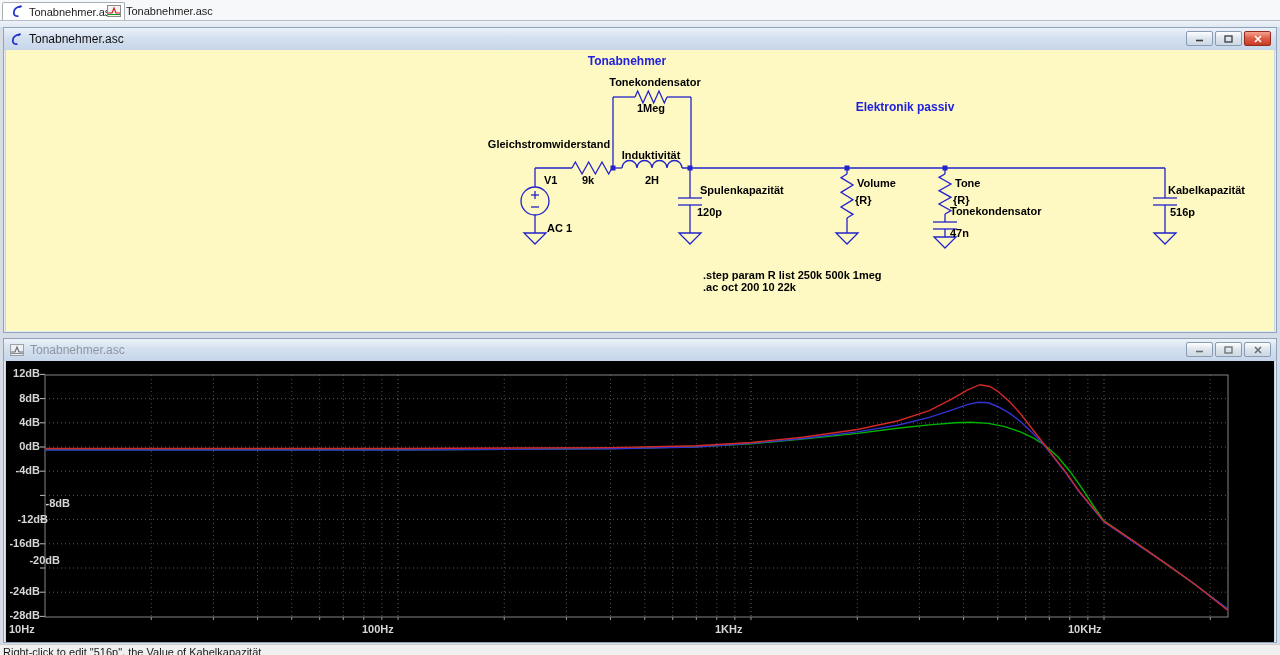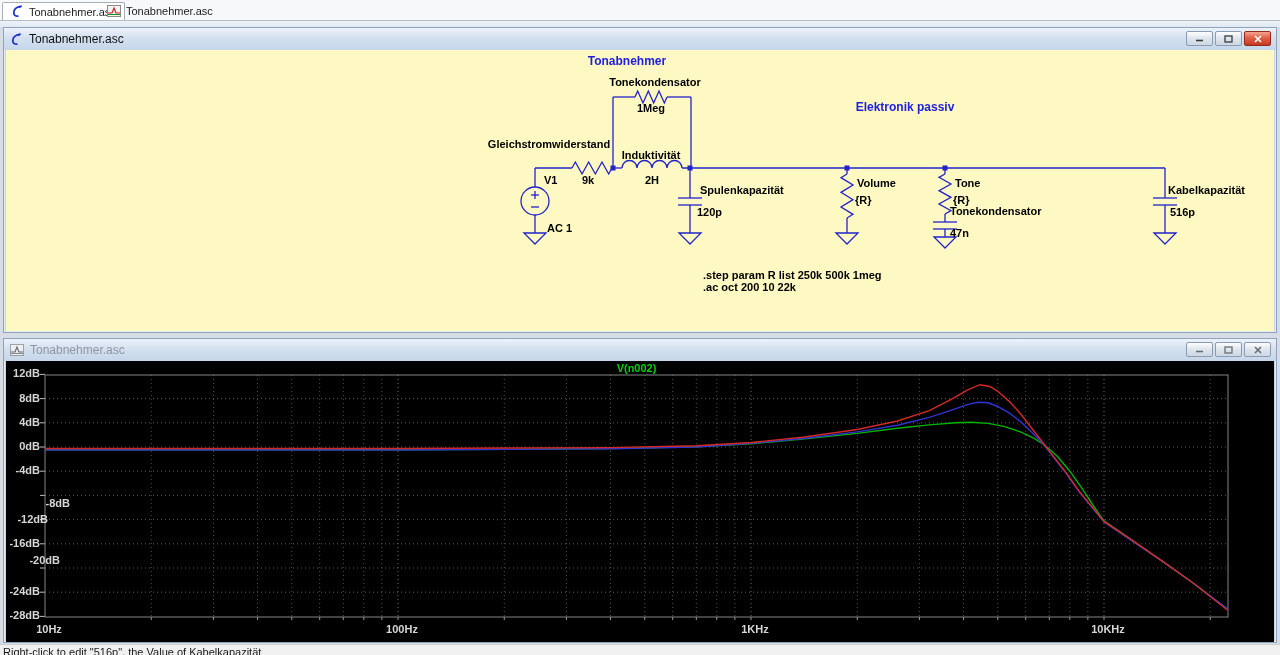"V(n002)" div.legend { html: <div>V(n002)</div> -> none }
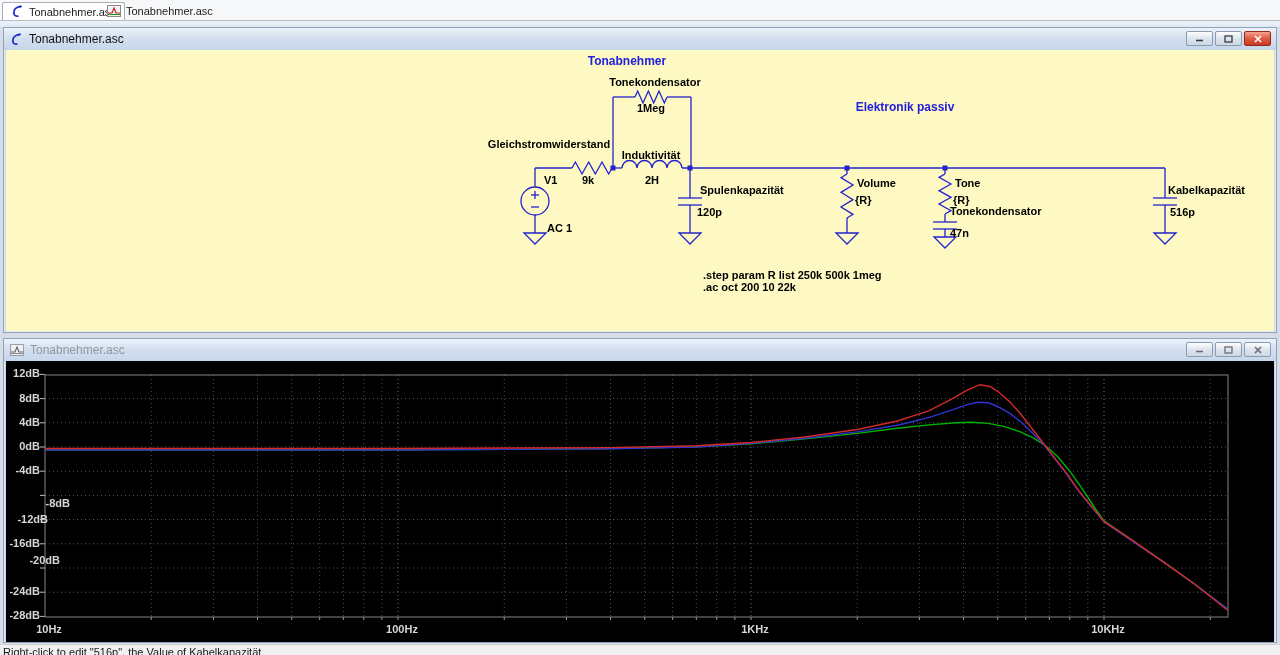"10Hz" .xlab { text-align: center -> left }
